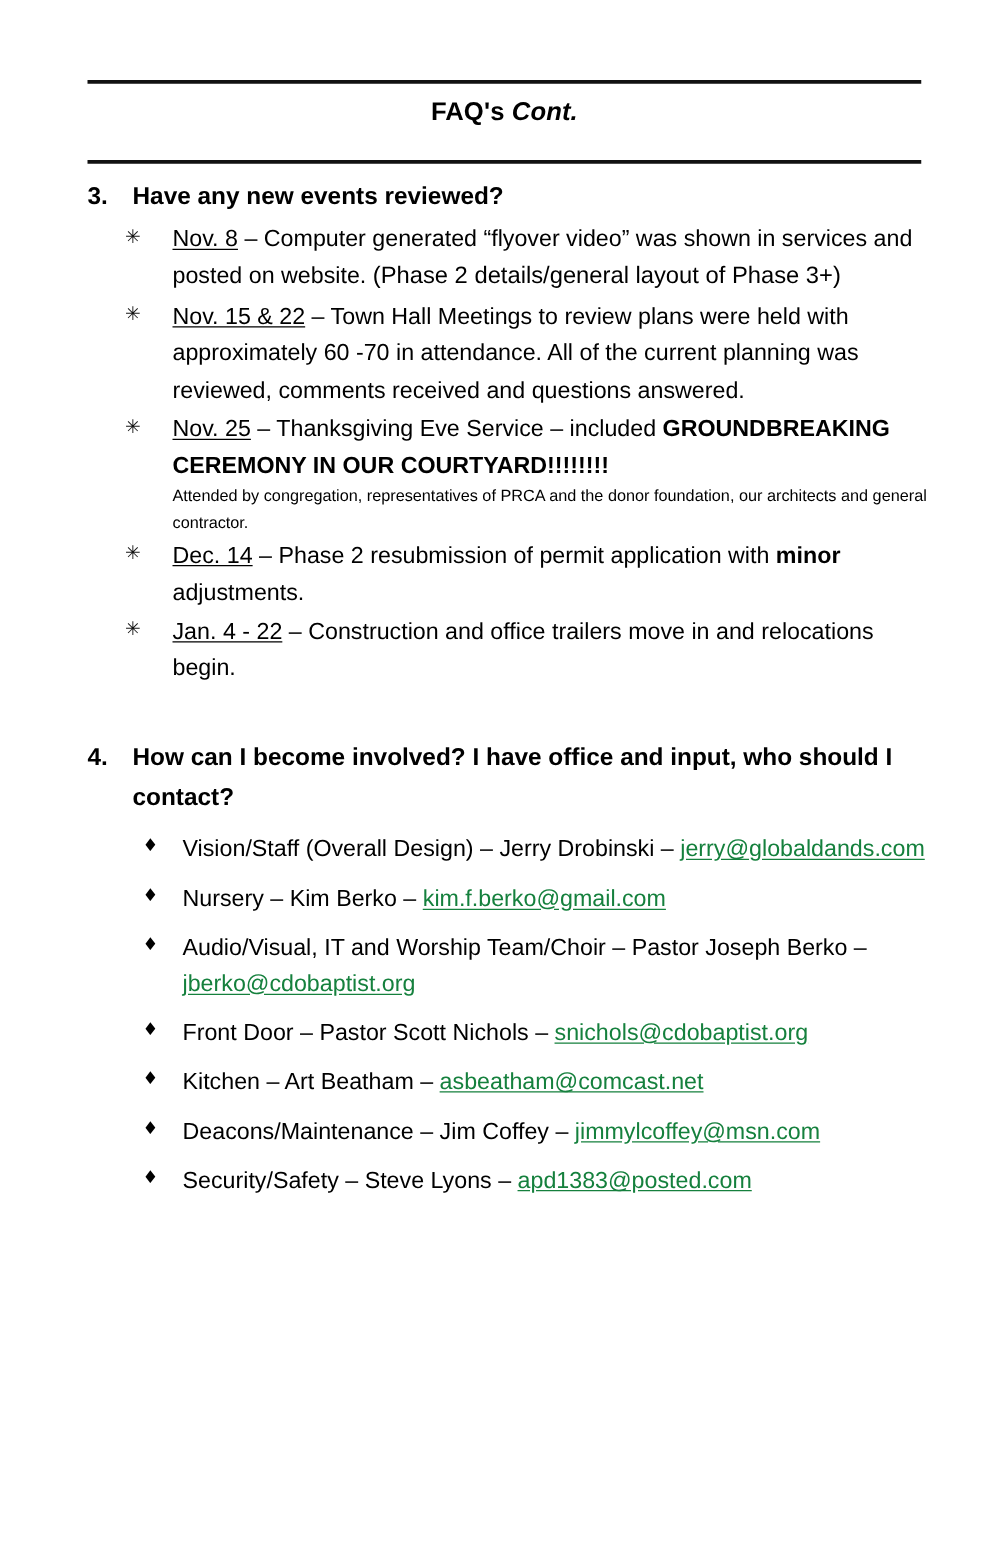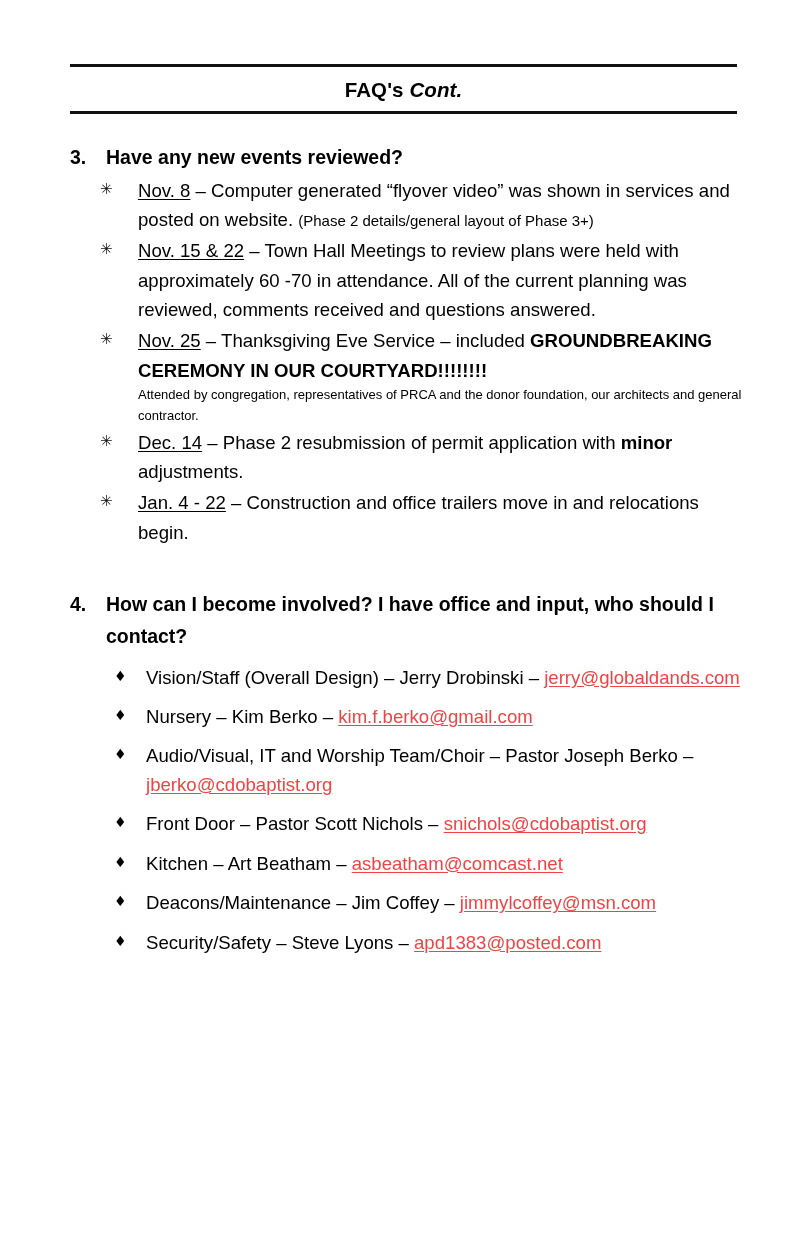"FAQ's Cont." .header-title { padding: 11px 0 9px 0 -> 11px 0 26px 0 }
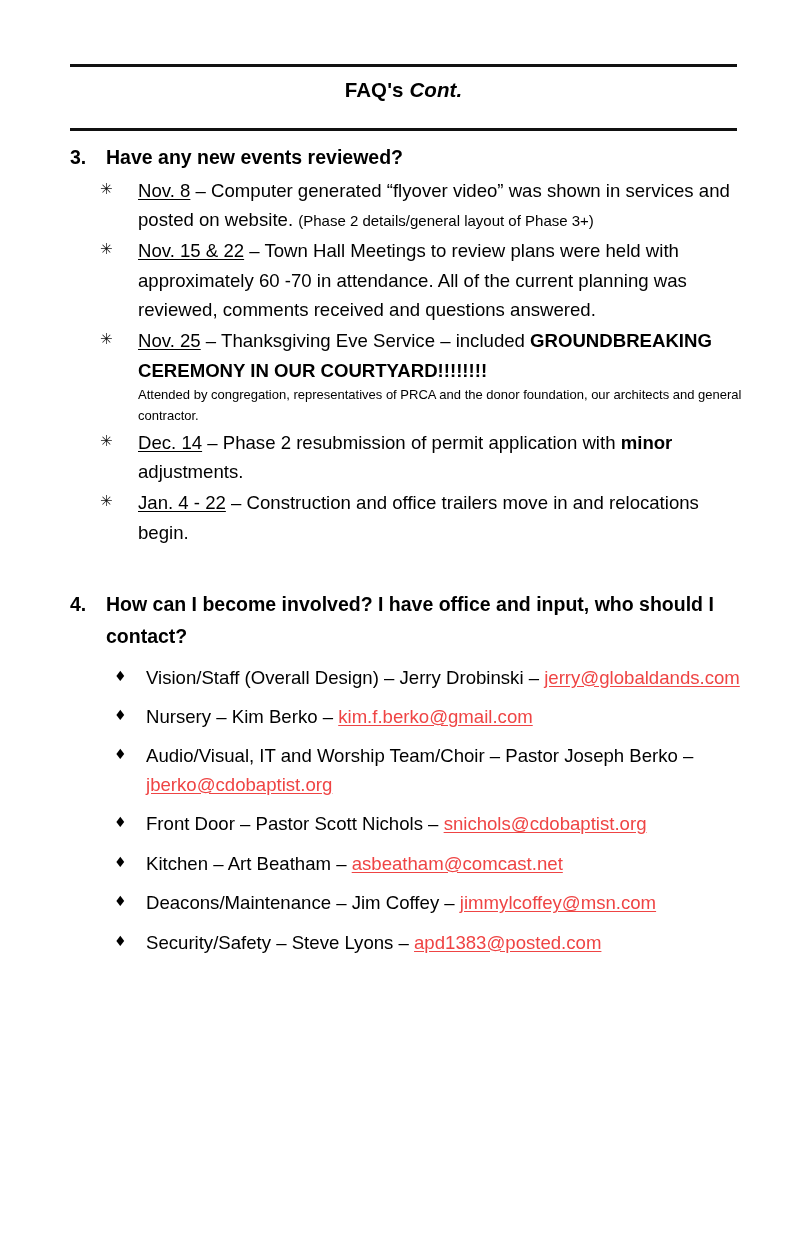"(Phase 2 details/general layout of" .small { font-size: 15px -> 19px }
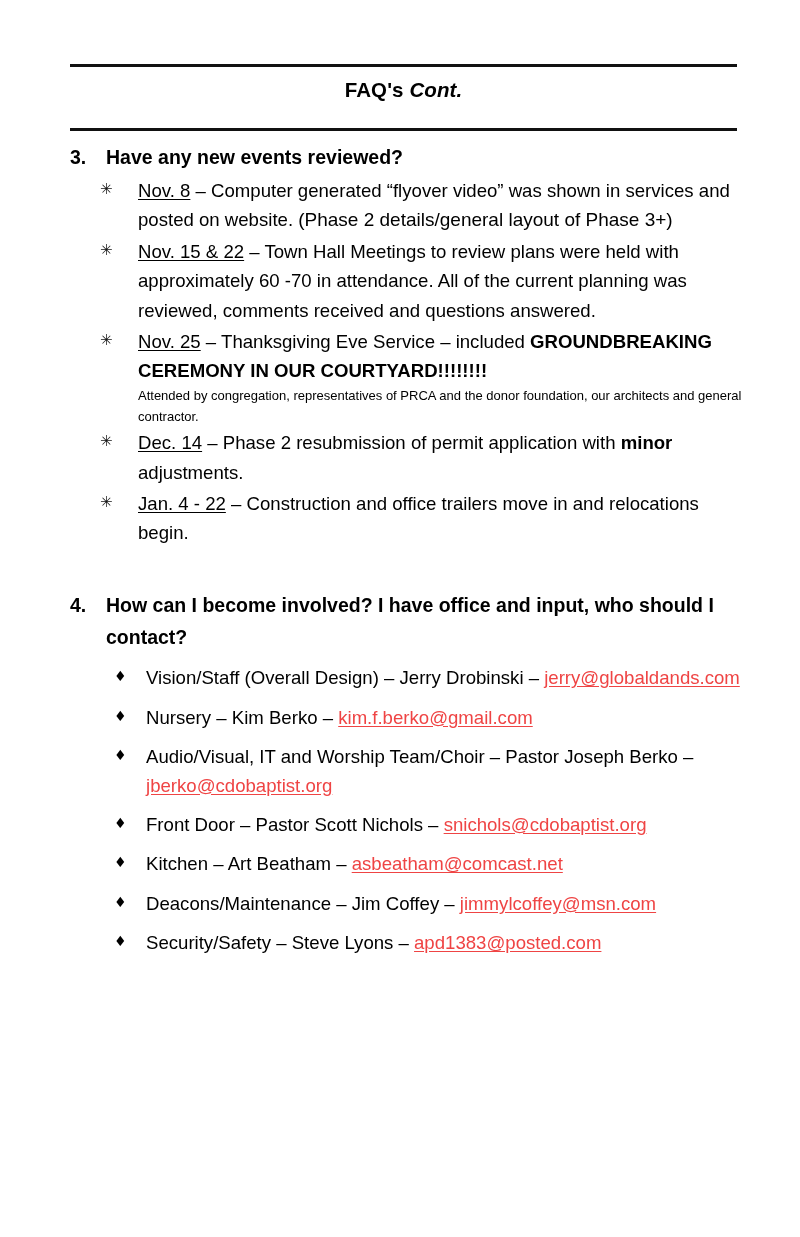"jerry@globaldands.com" a.email, .email { color: #ef4444 -> #15803d }
